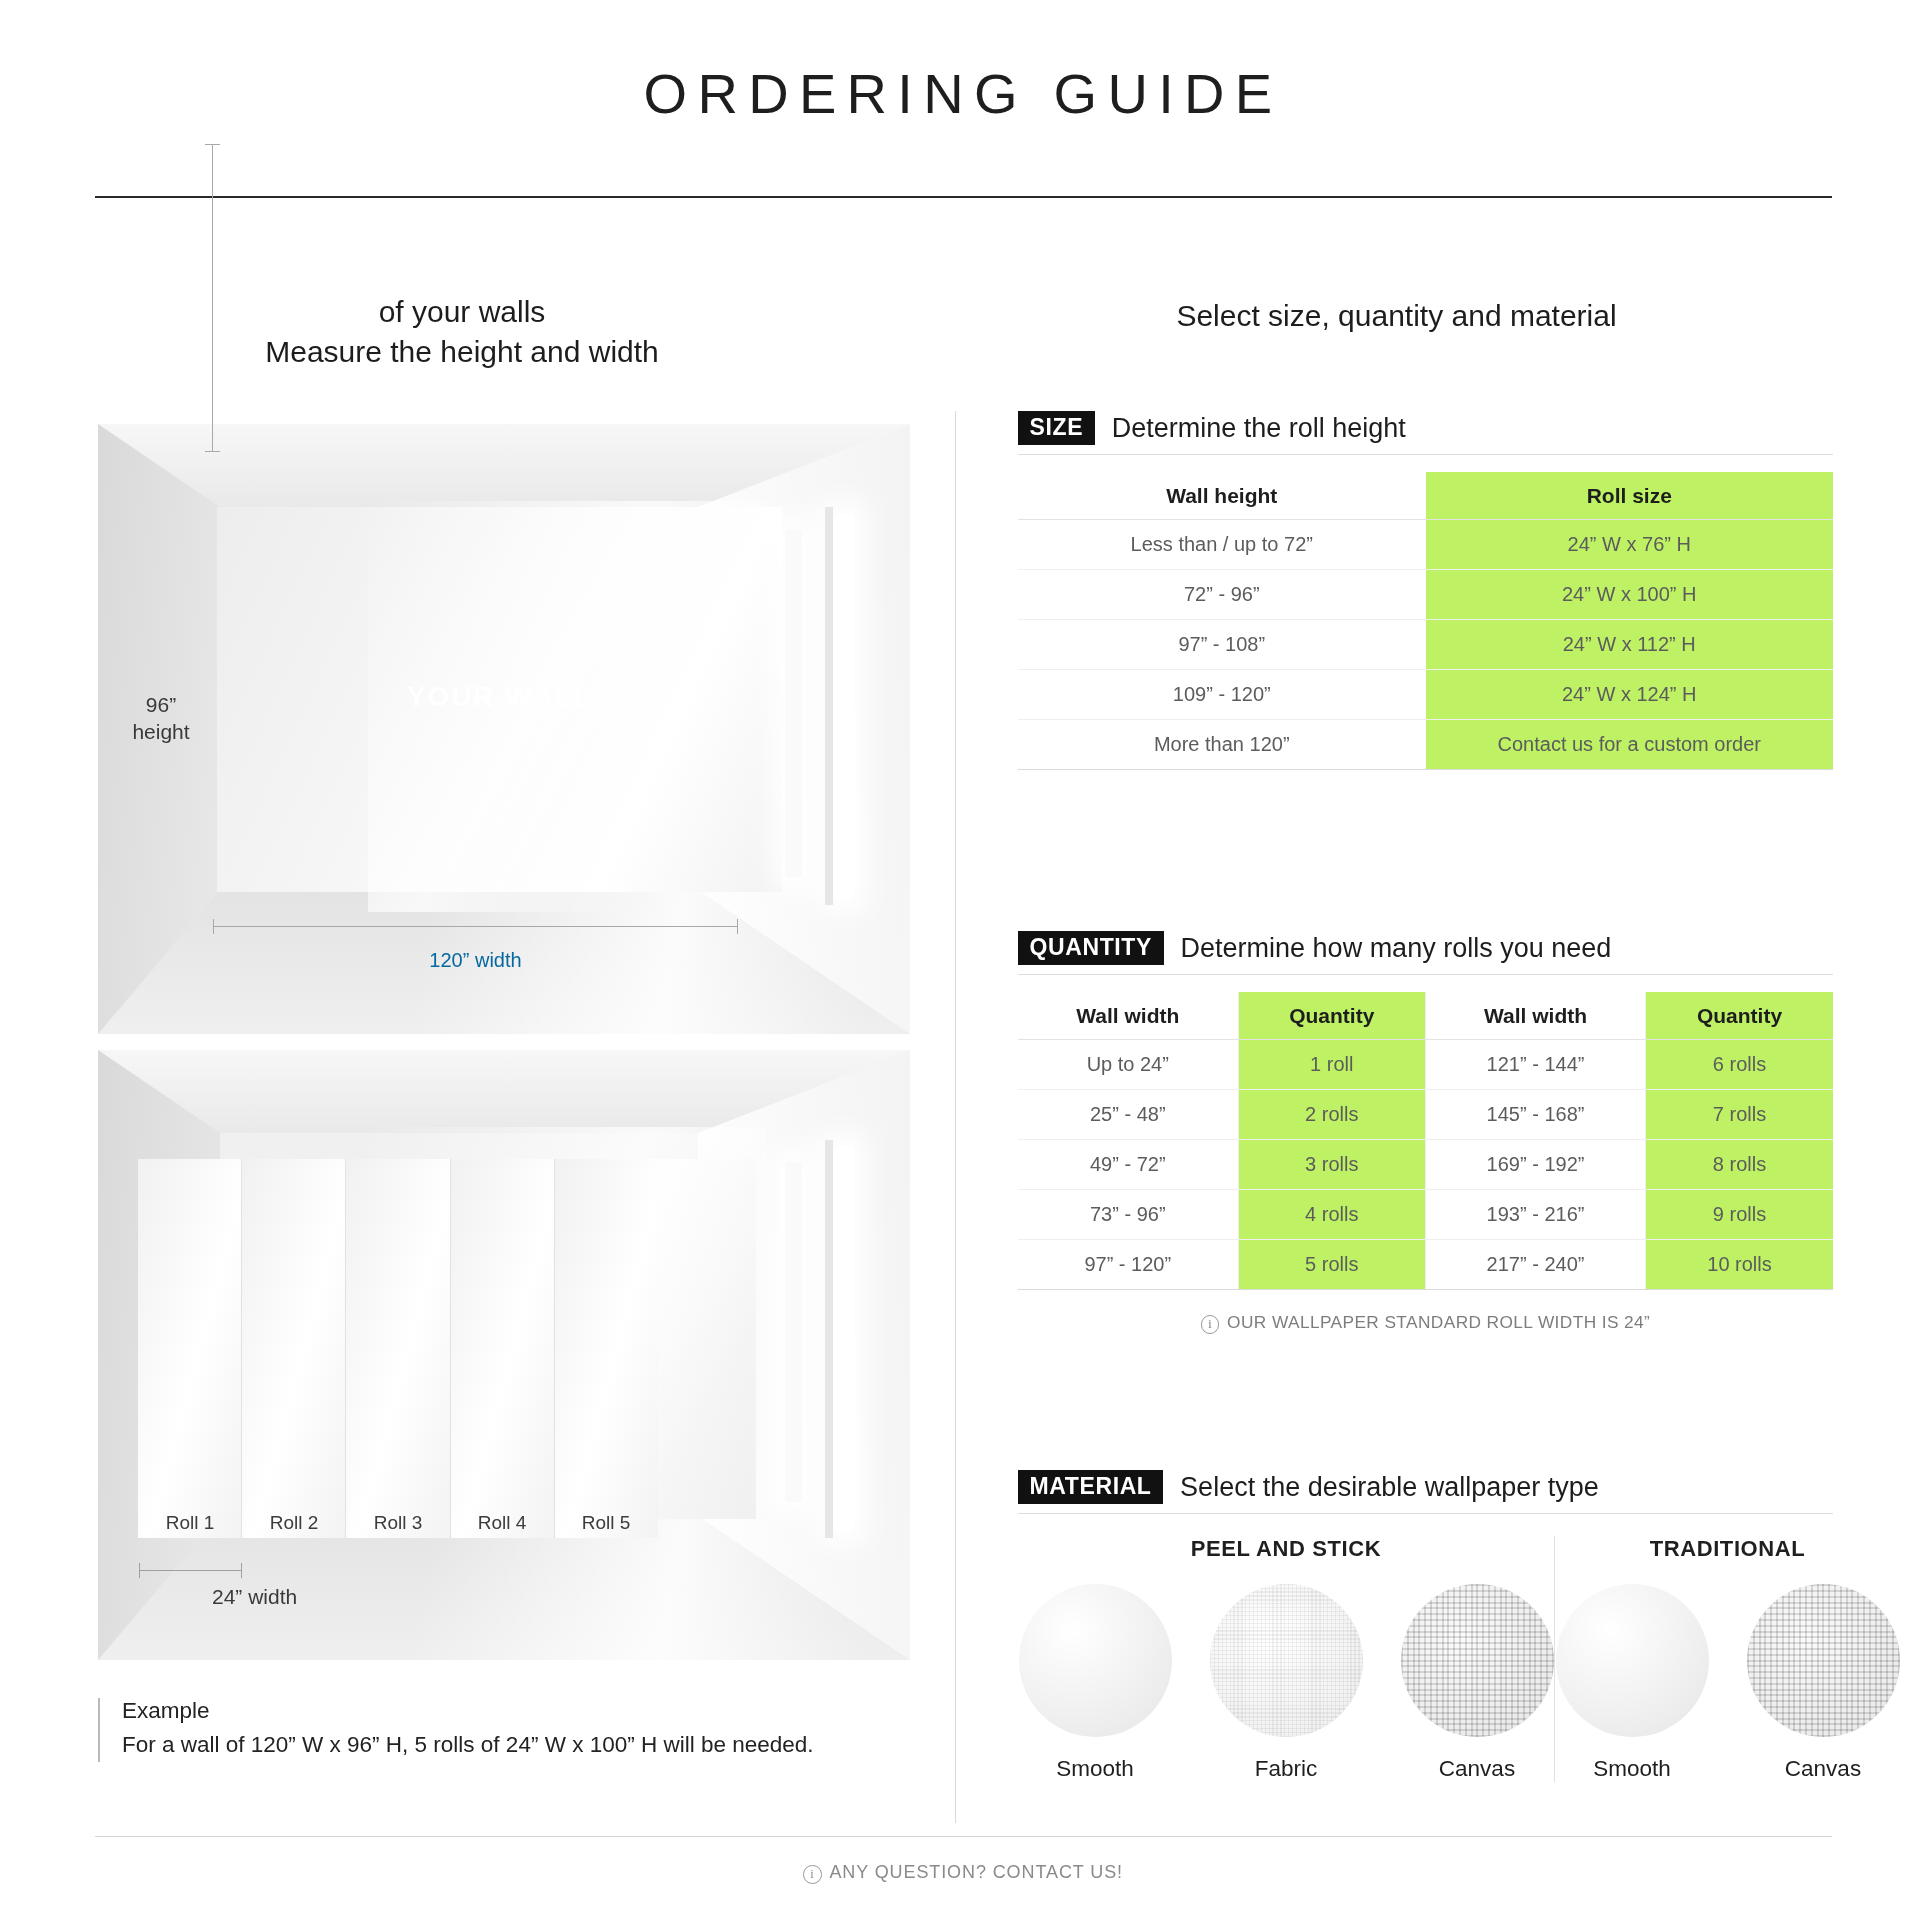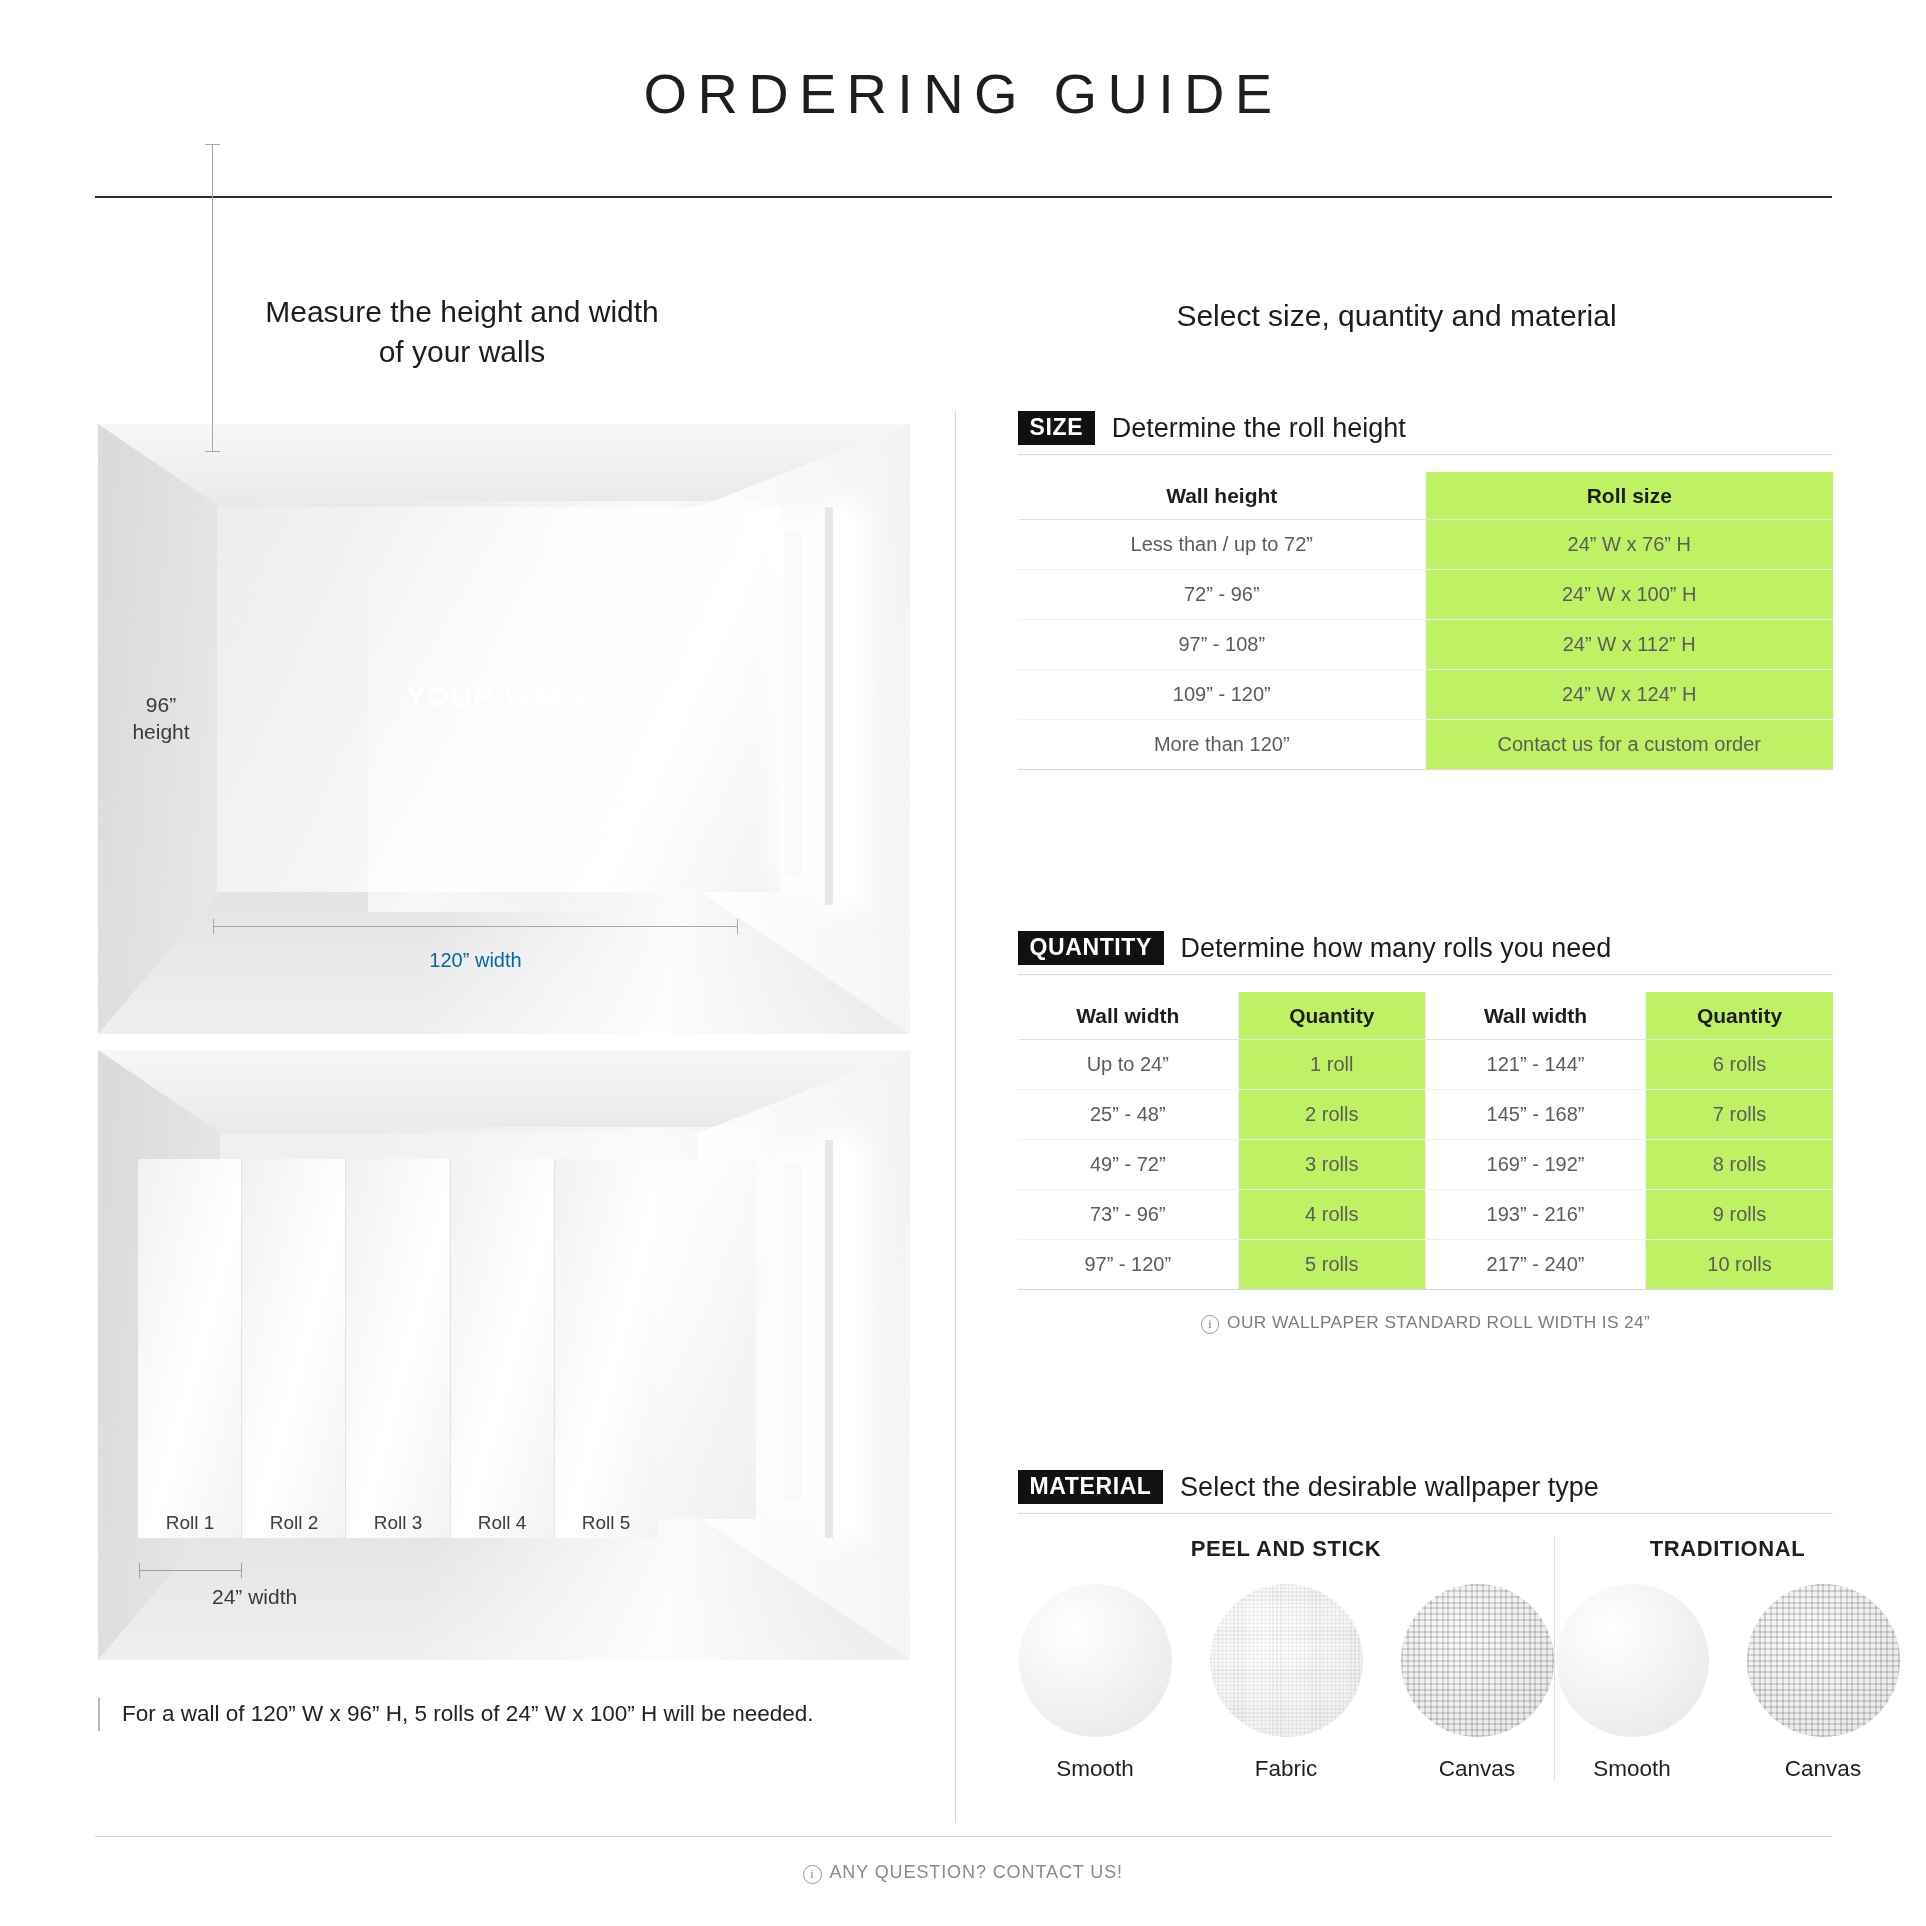"Measure the height and width" div { order: before "of your walls" -> after "of your walls" }
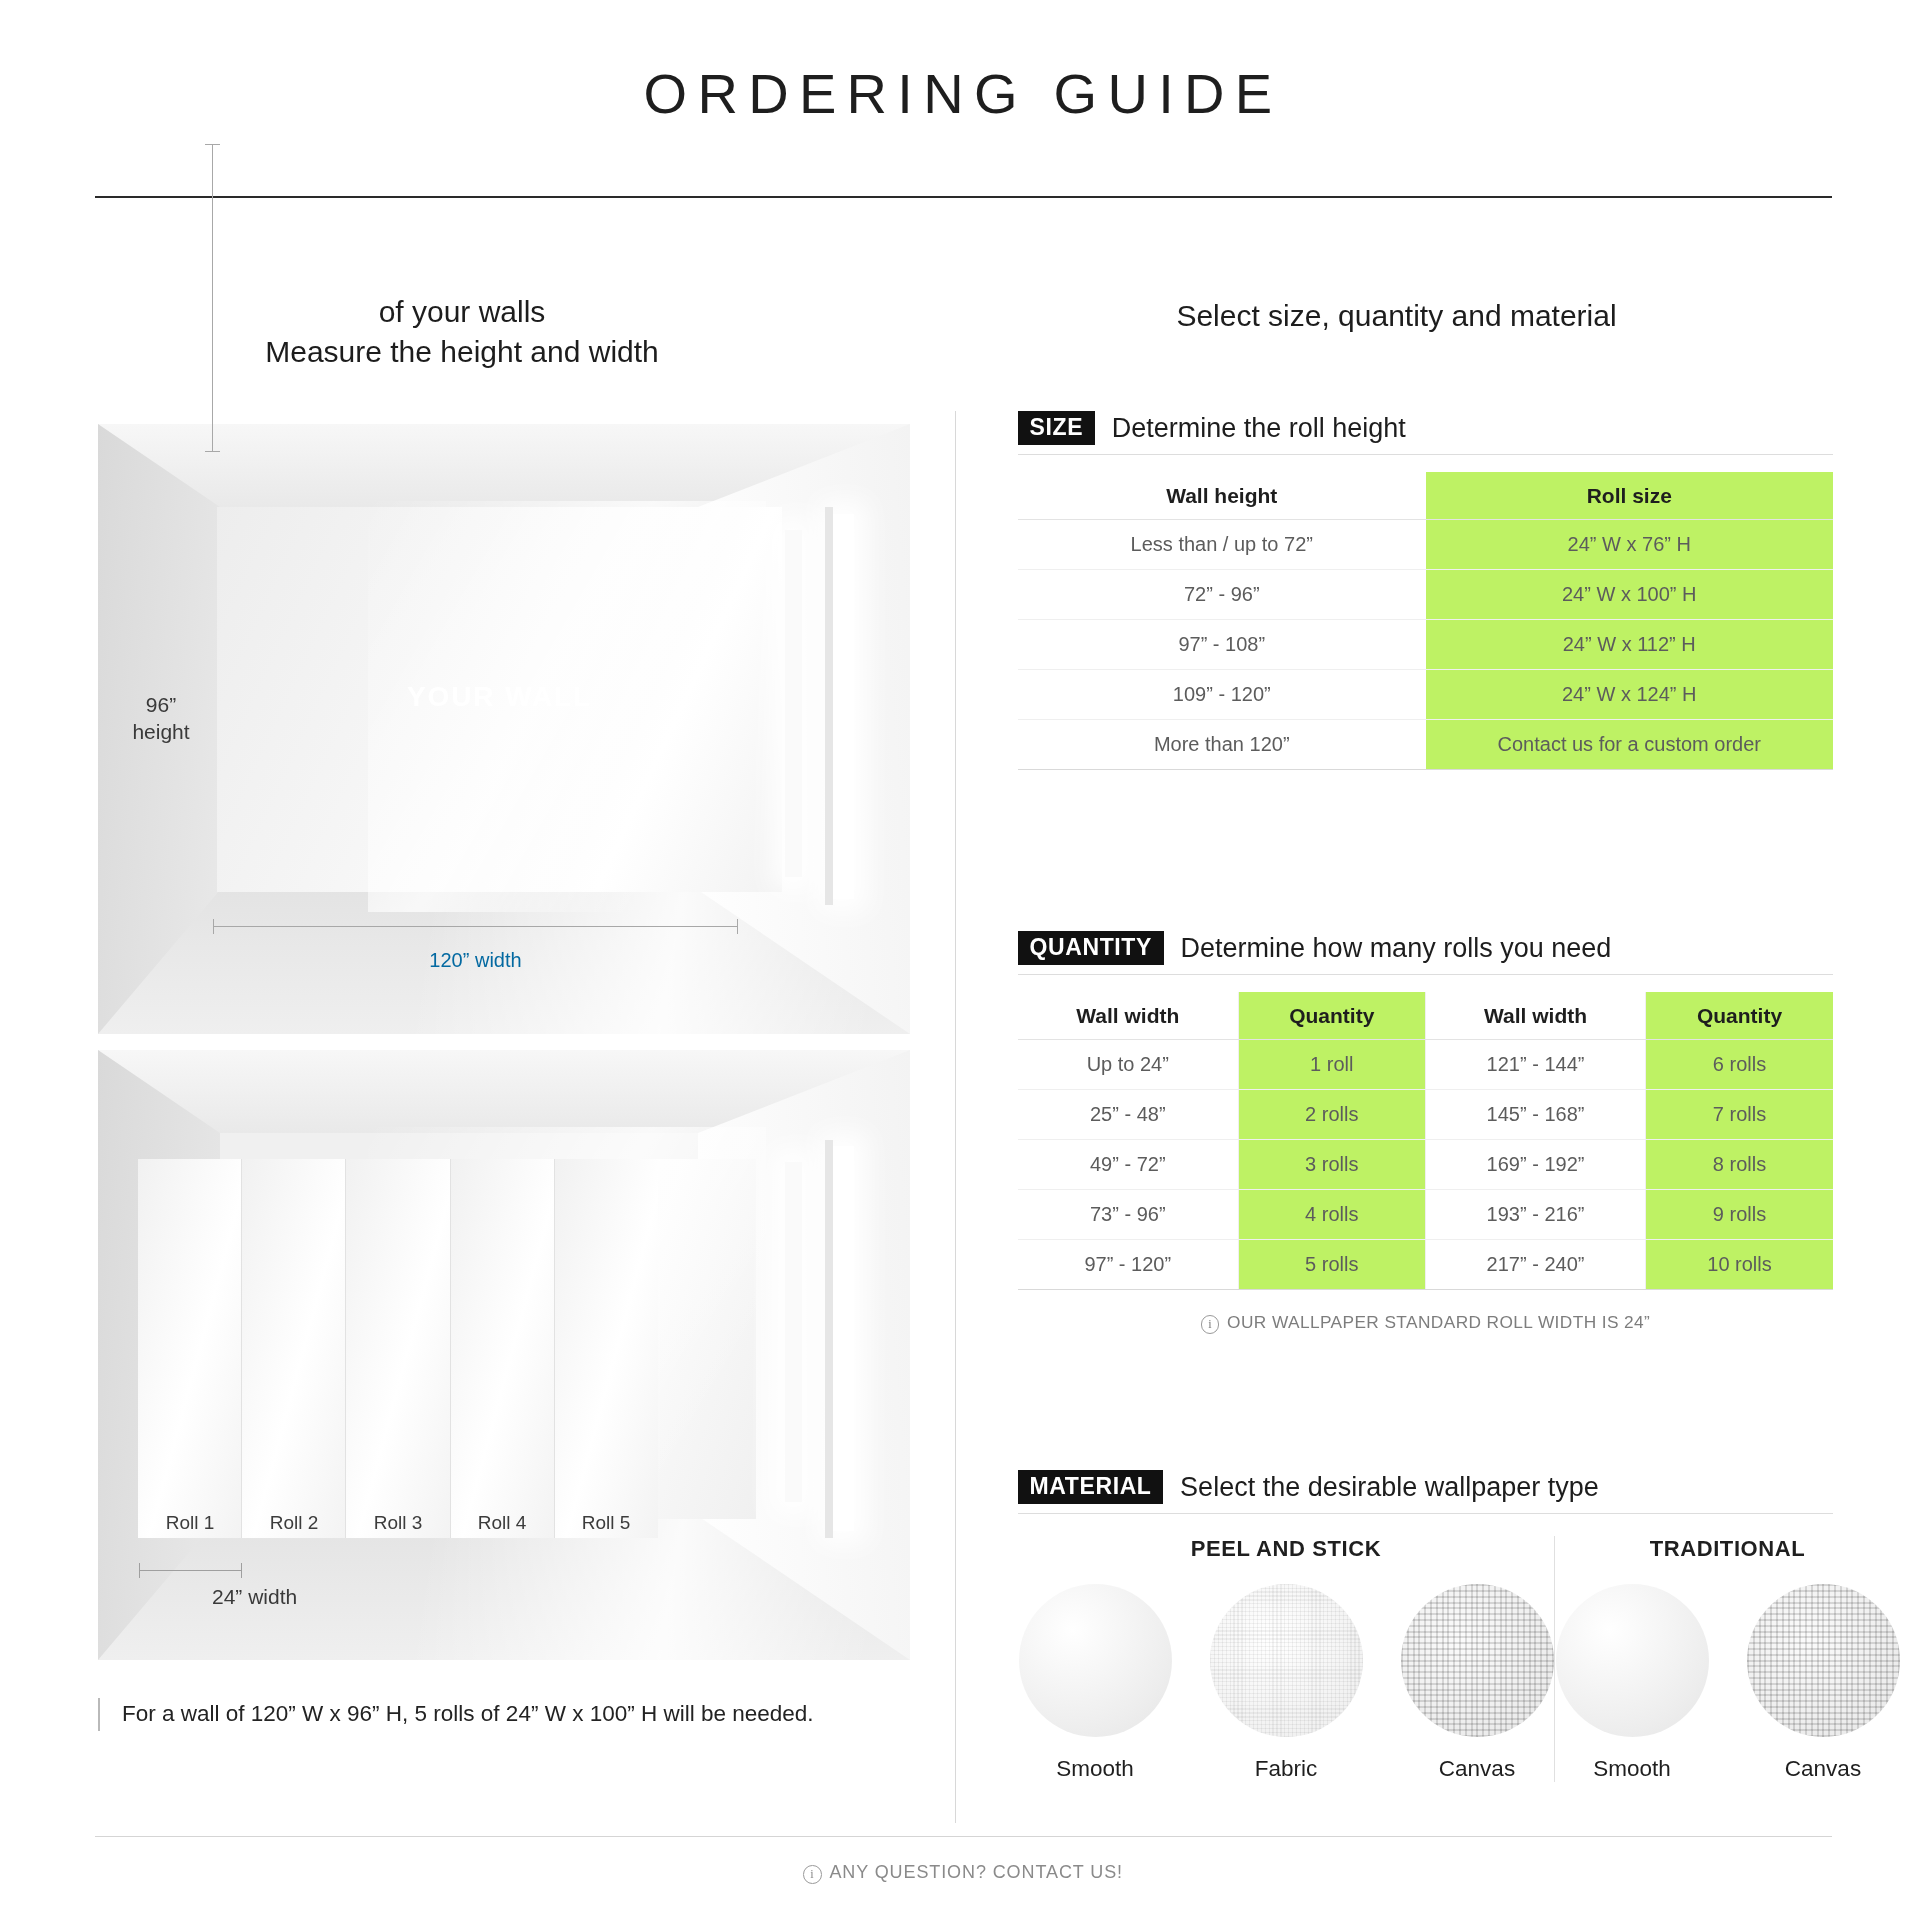"Example" div.ex-title { html: none -> <div>Example</div> }
